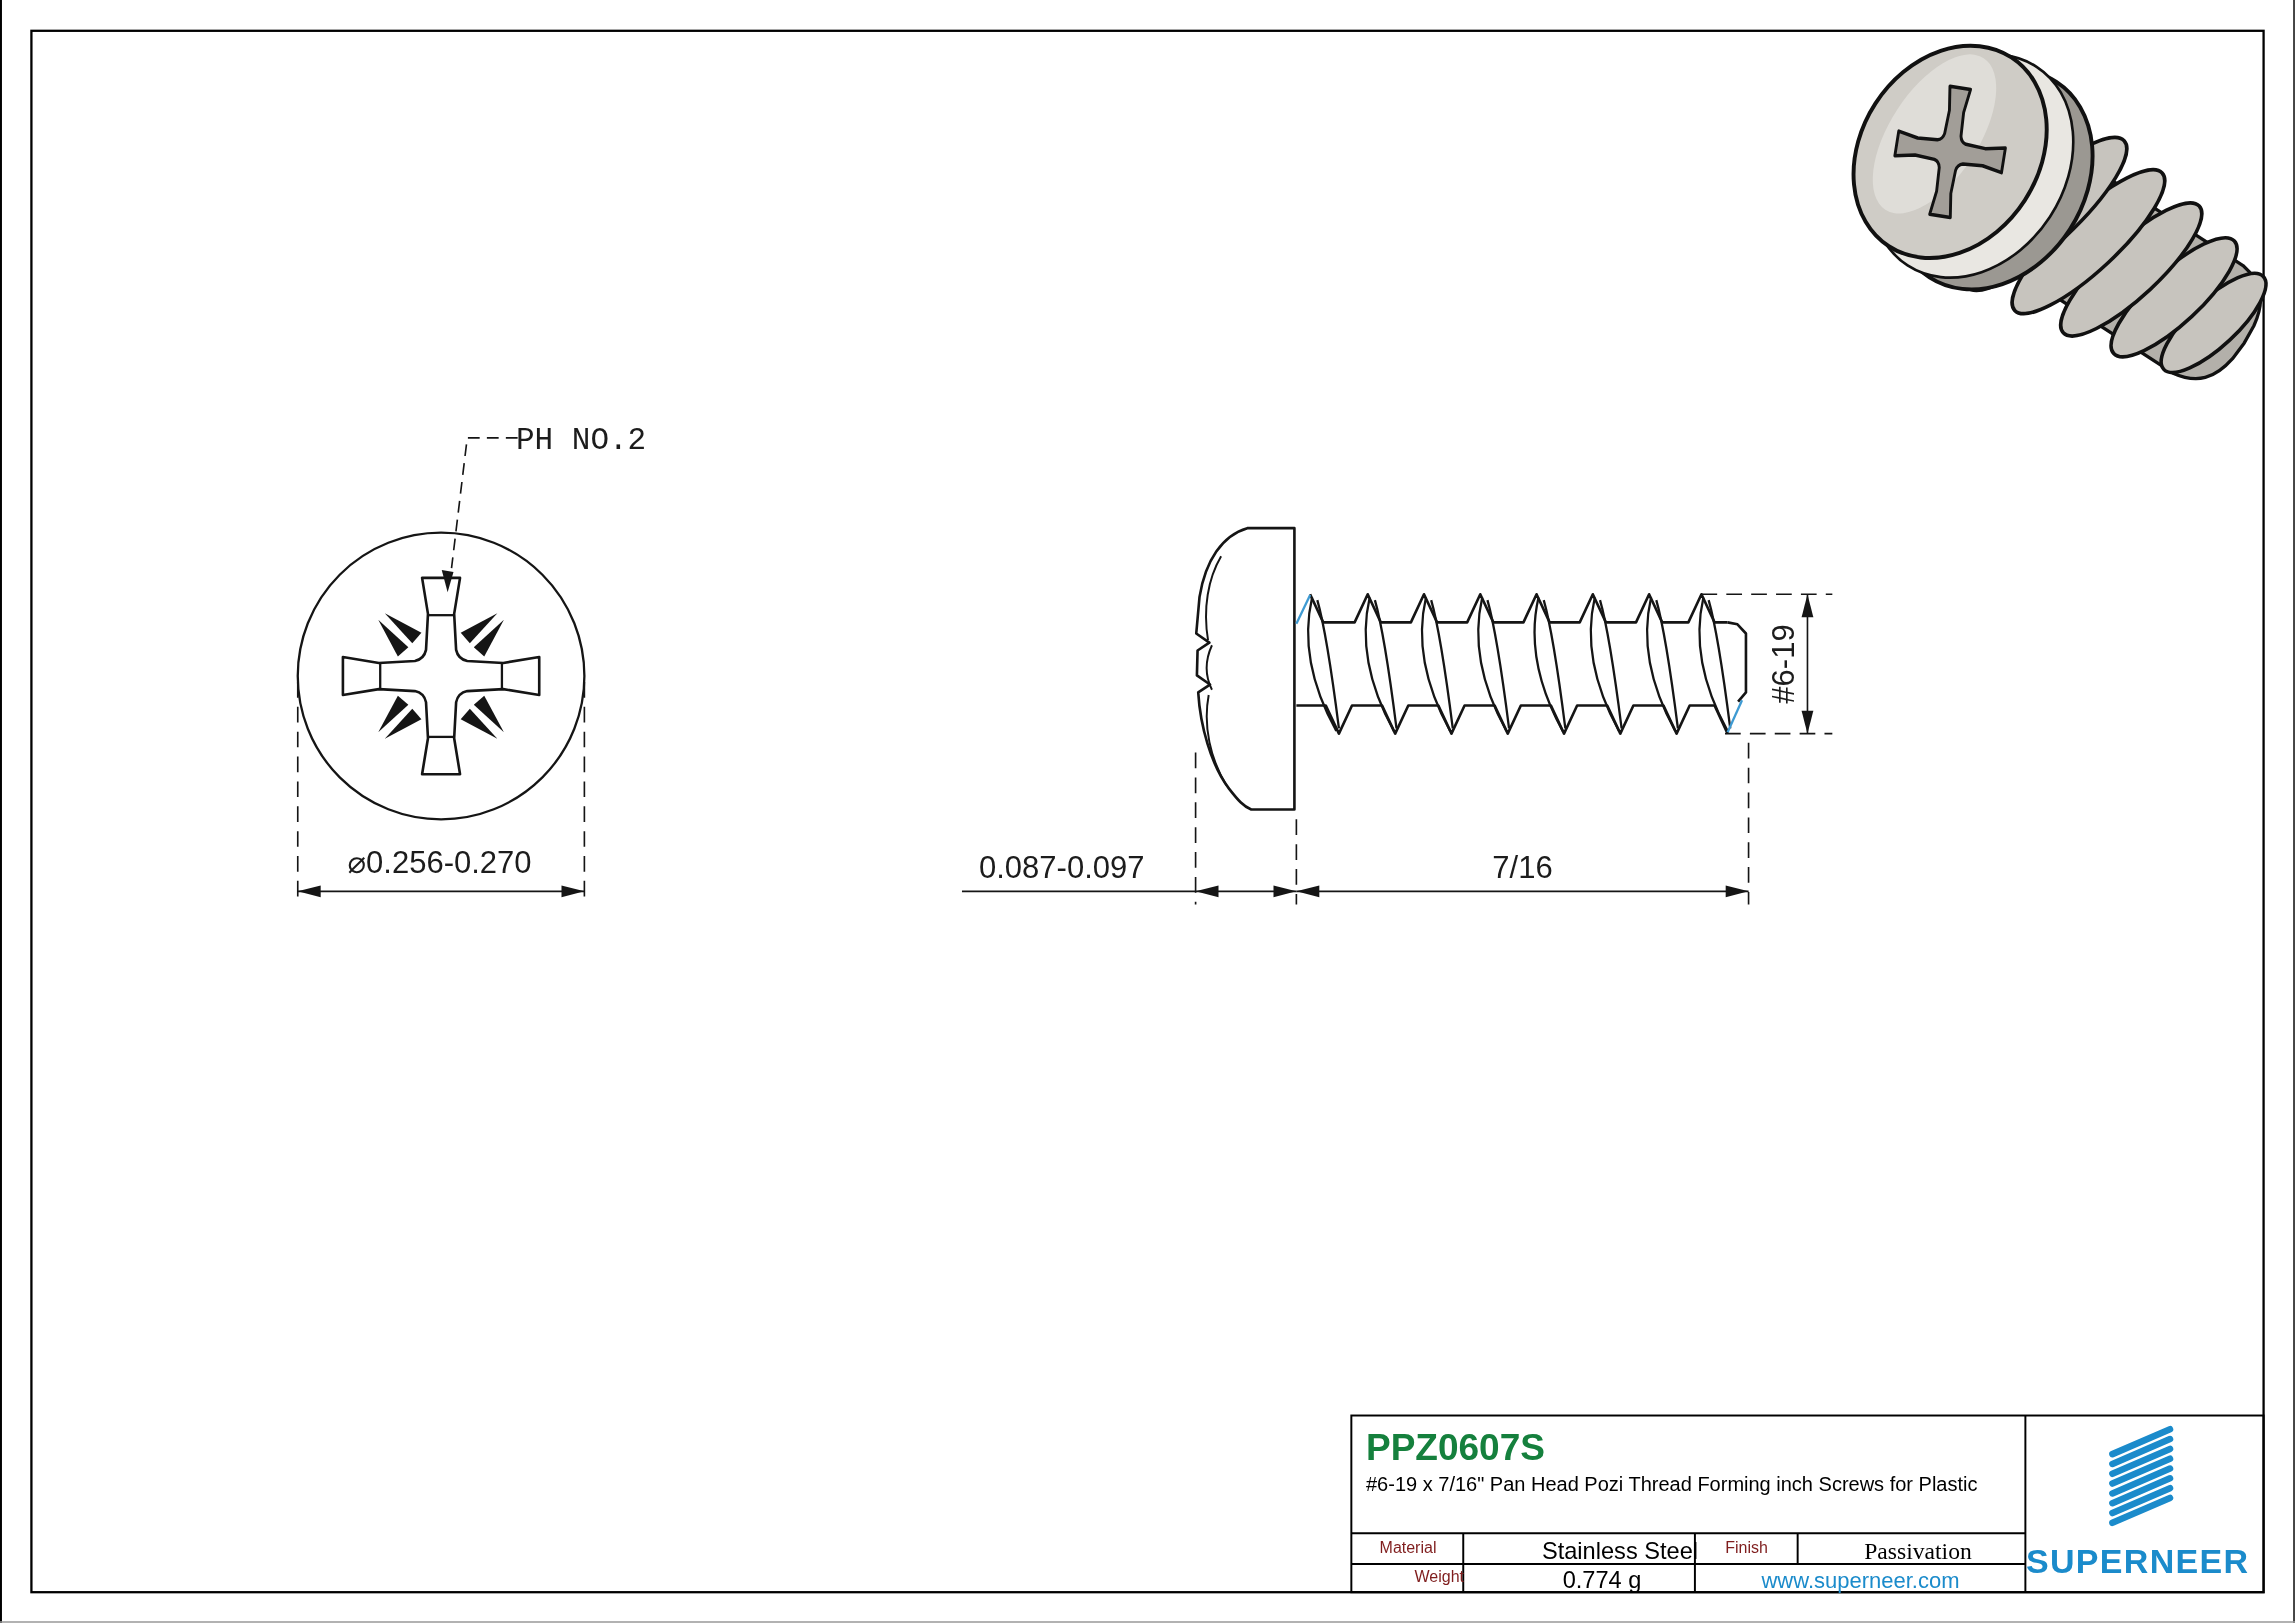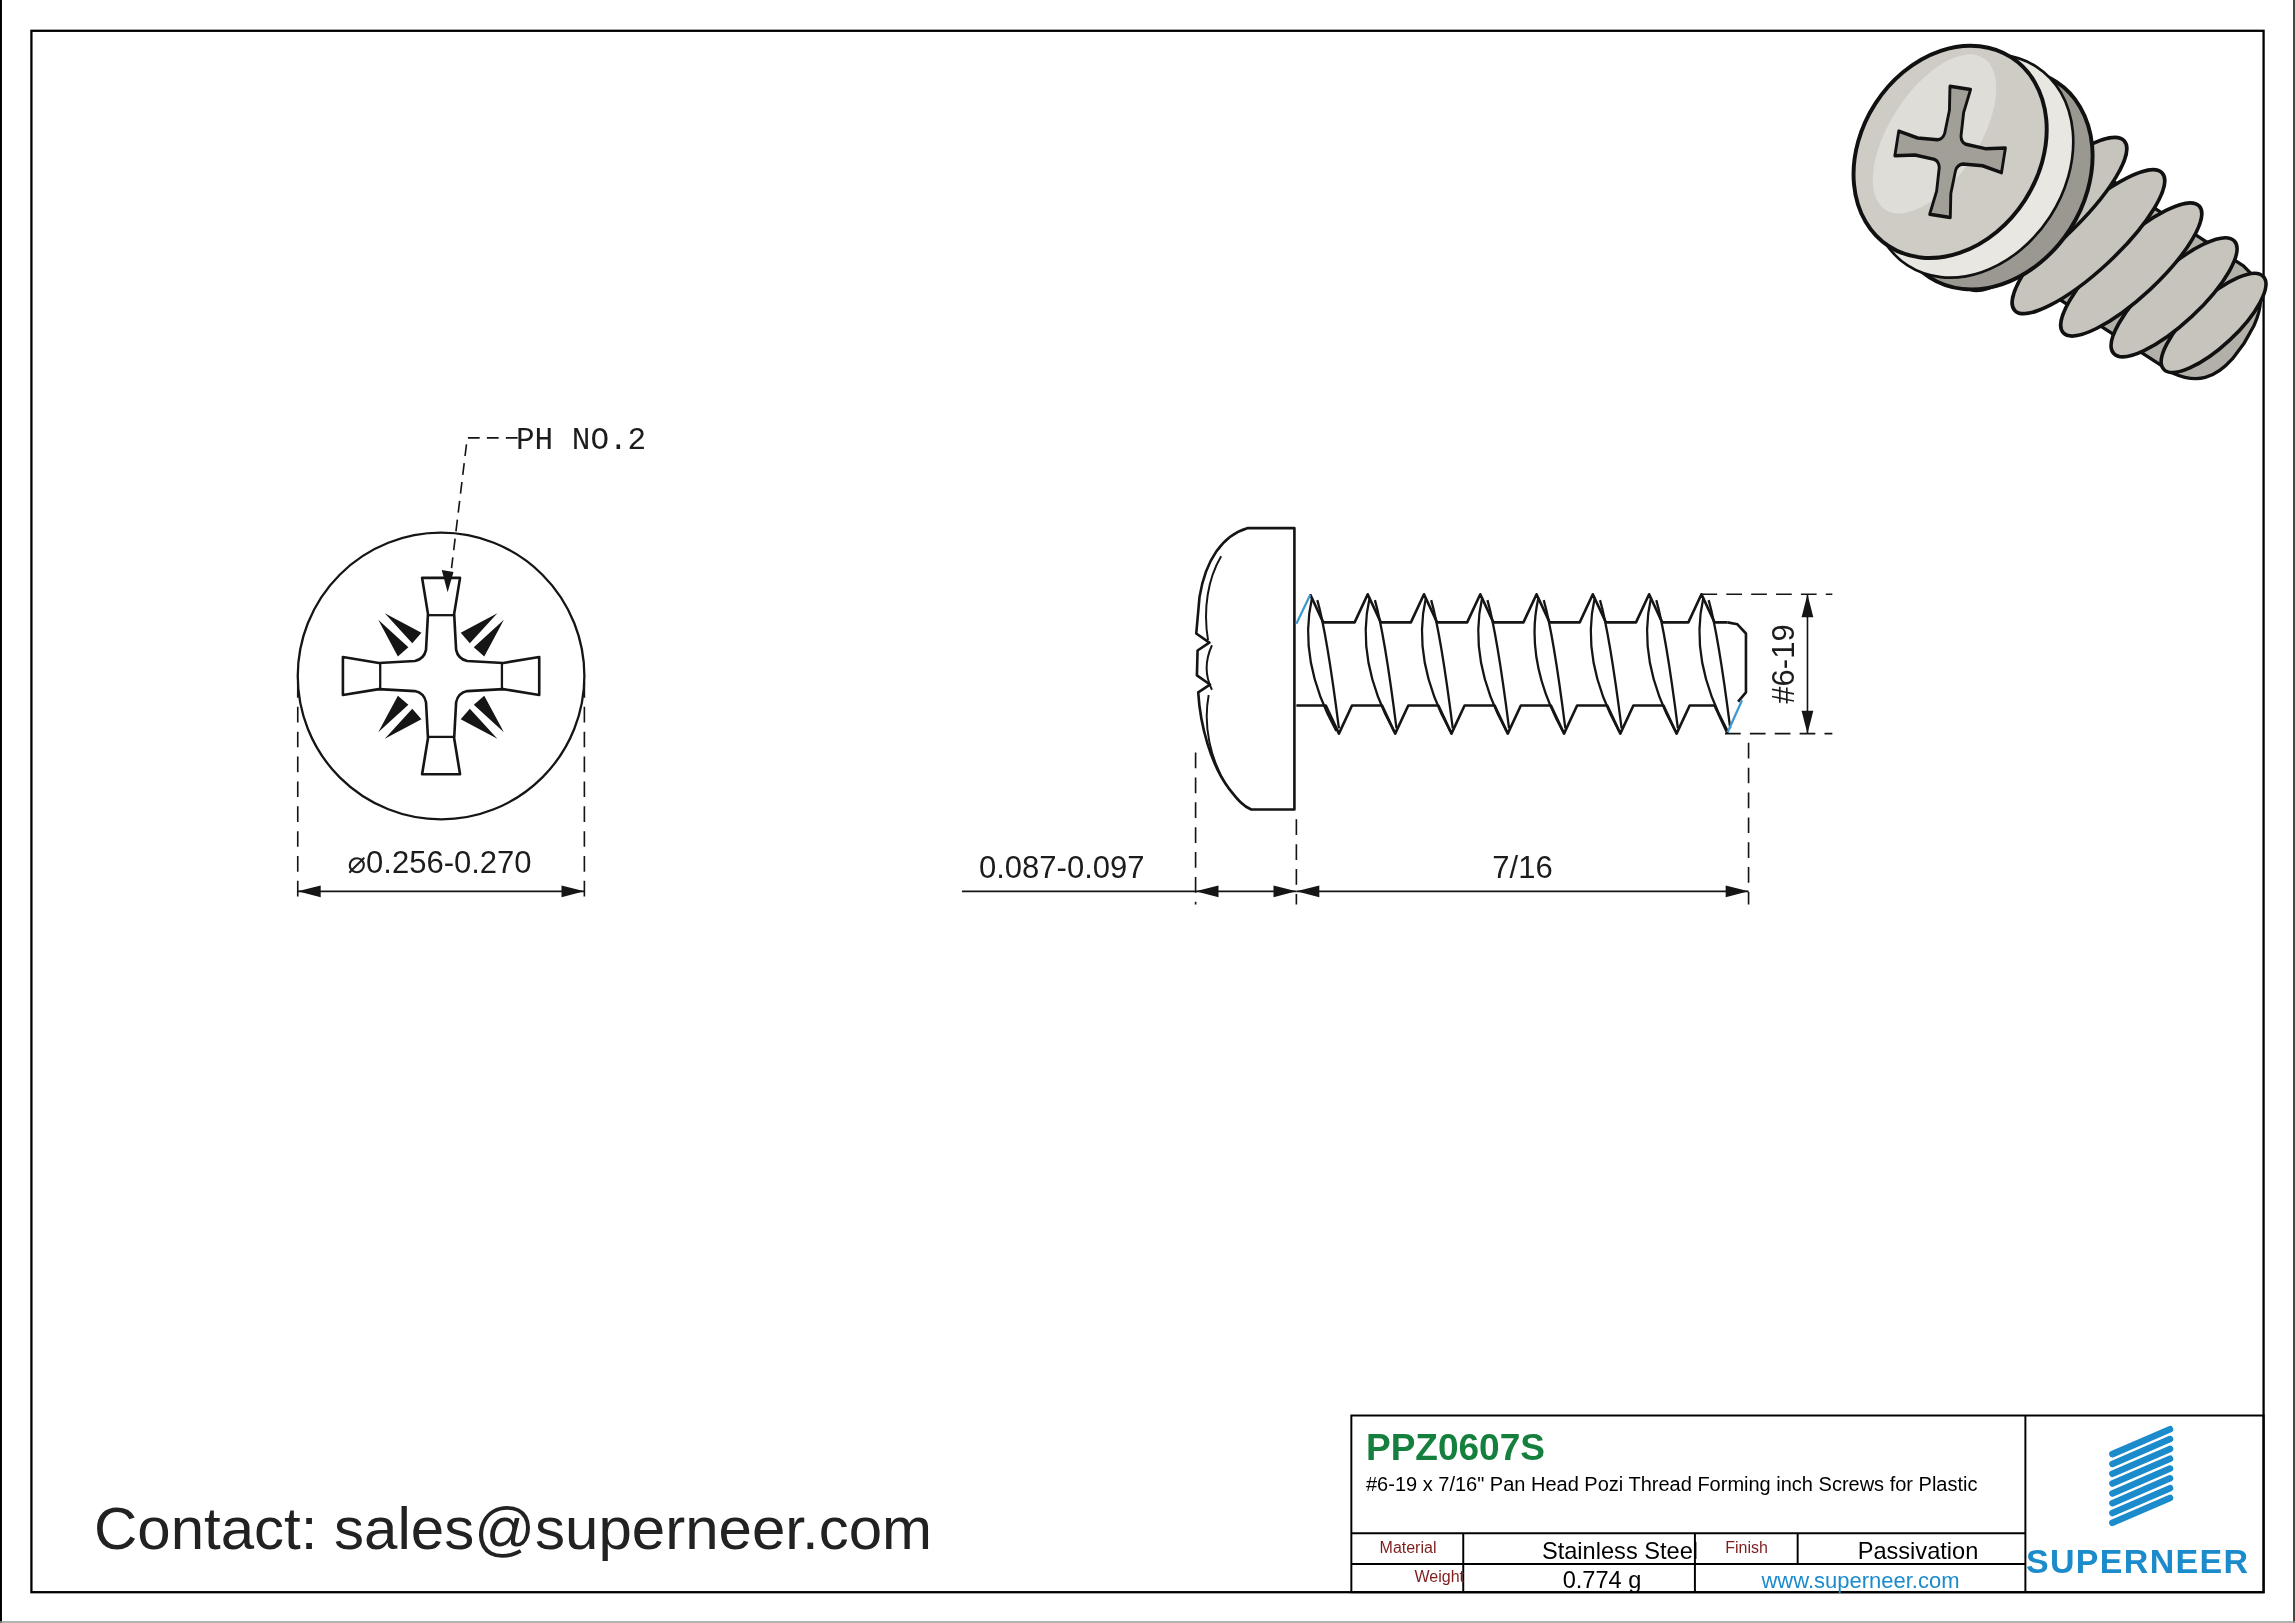"Contact: sales@superneer.com" div.txt { html: <div>Contact: sales@superneer.com</div> -> none }
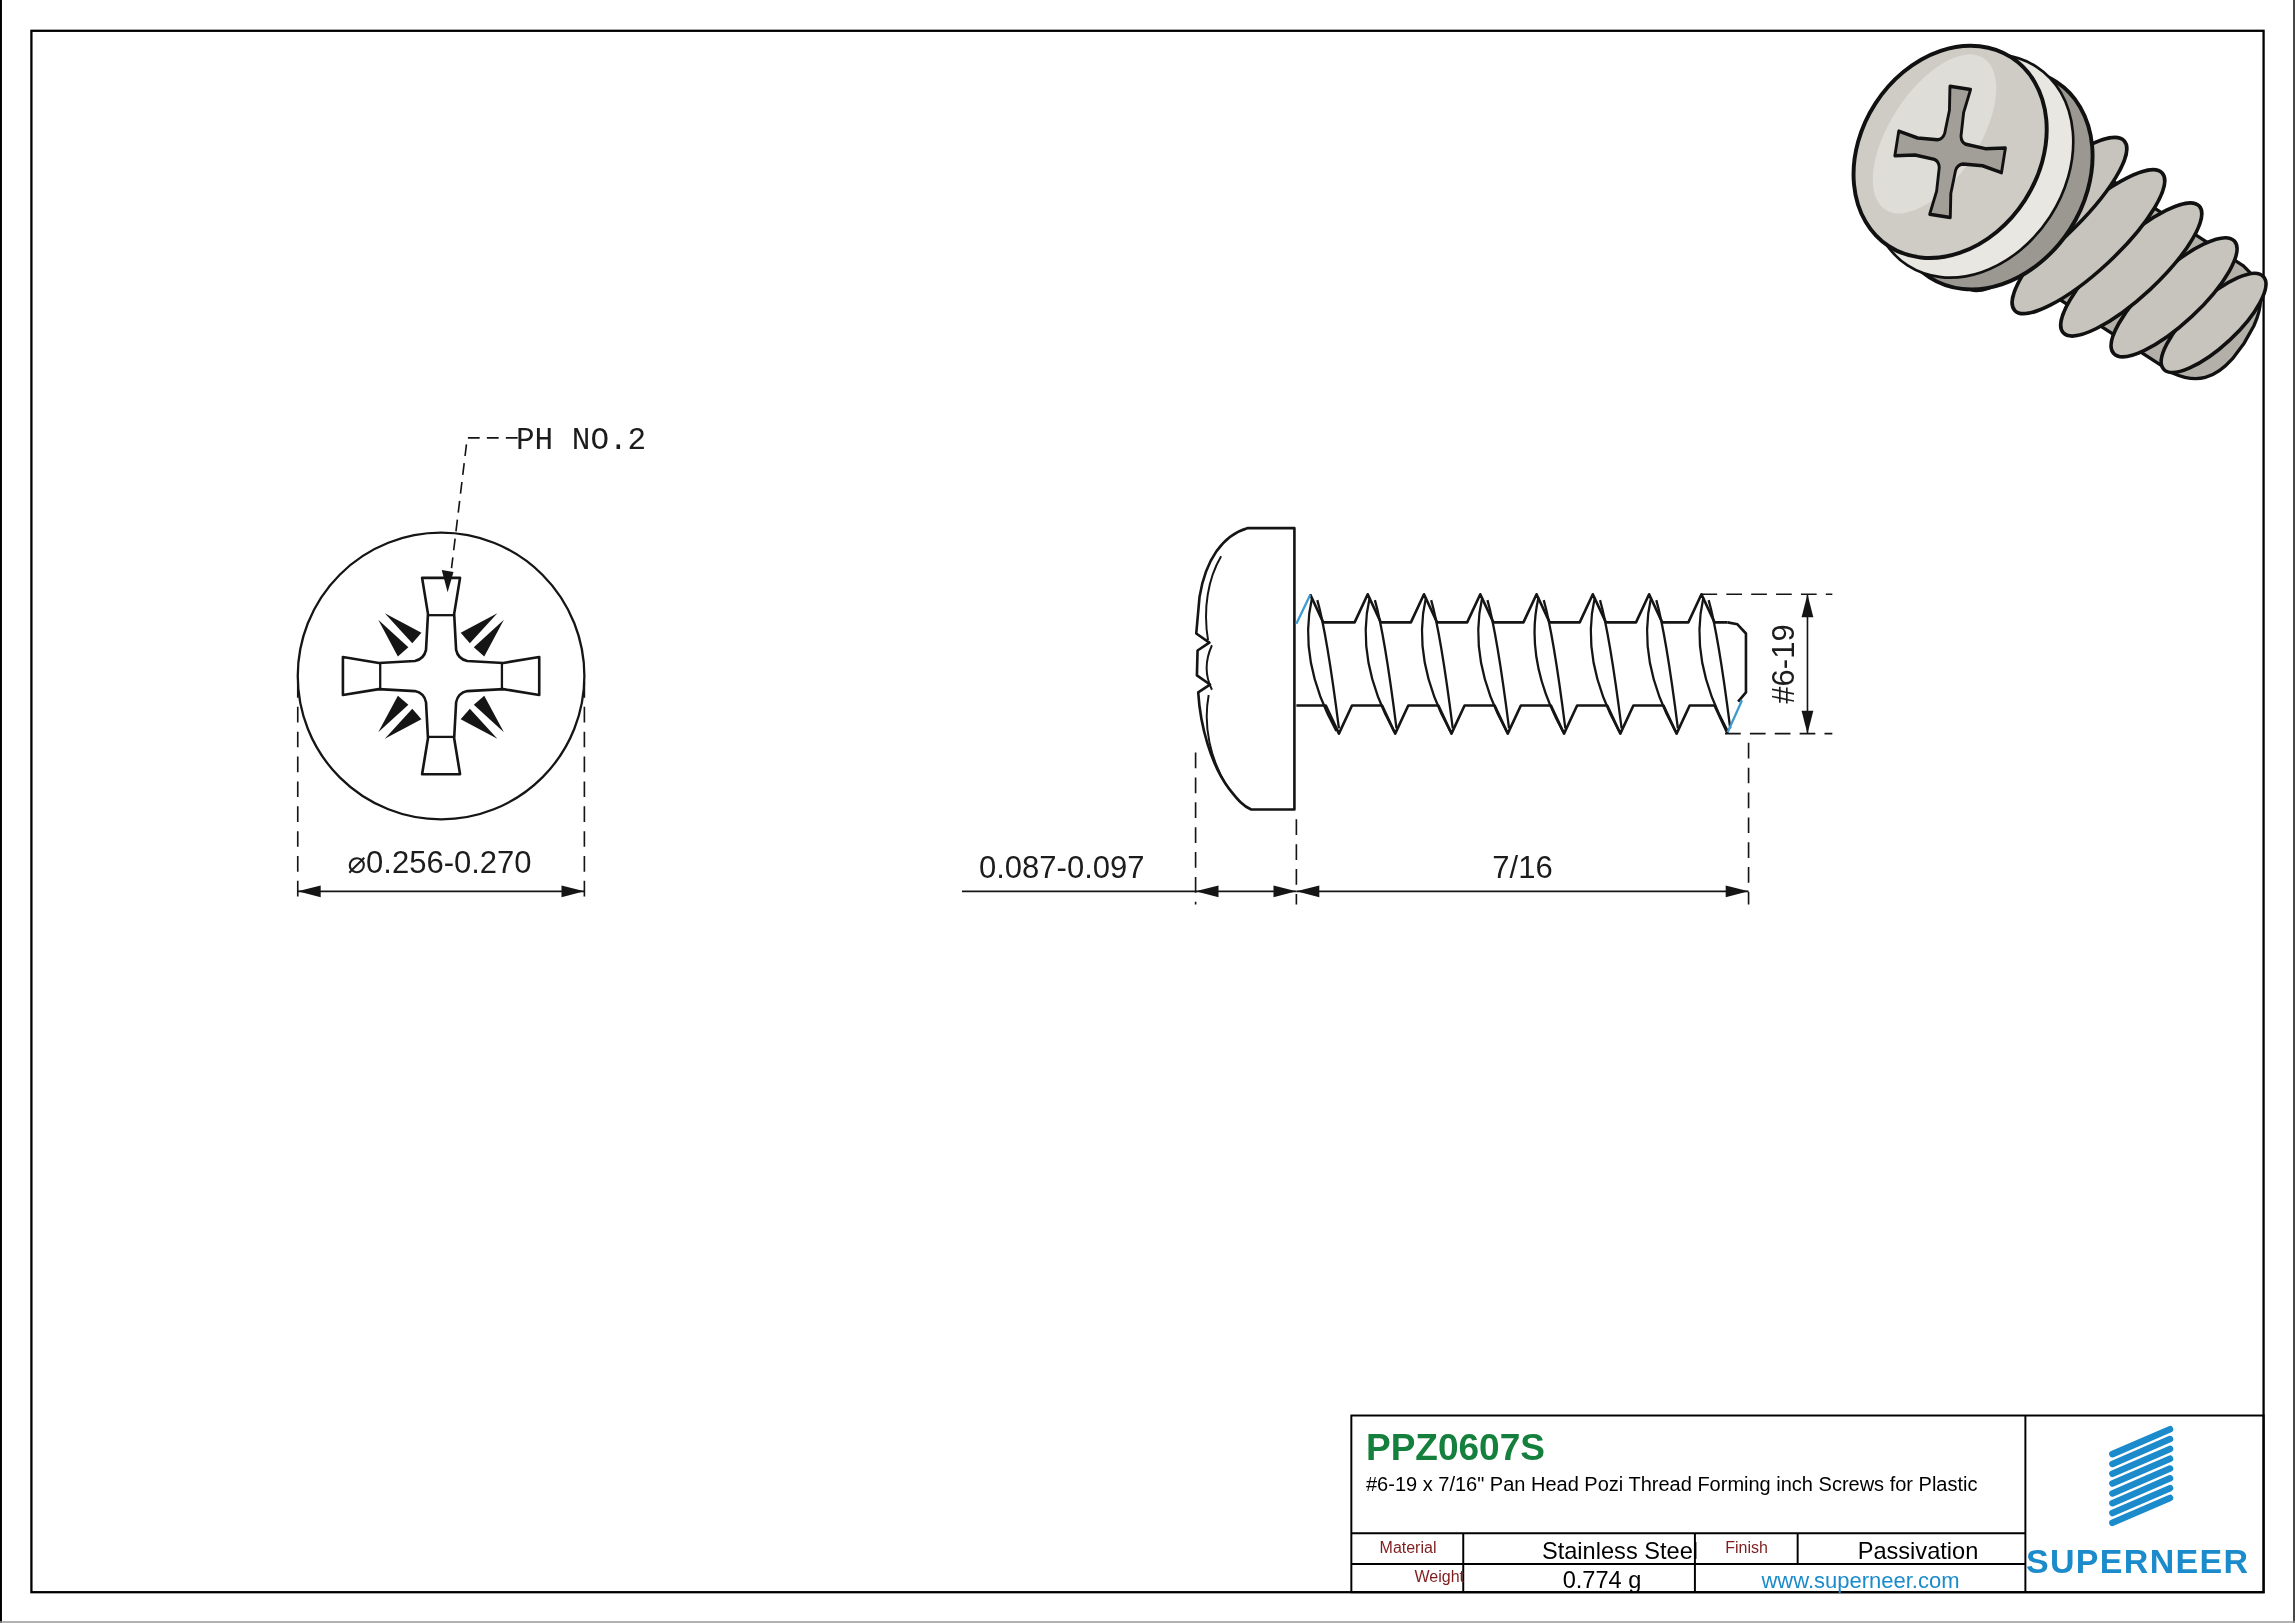"Passivation" div.txt { font-family: none -> Liberation Serif, serif }
